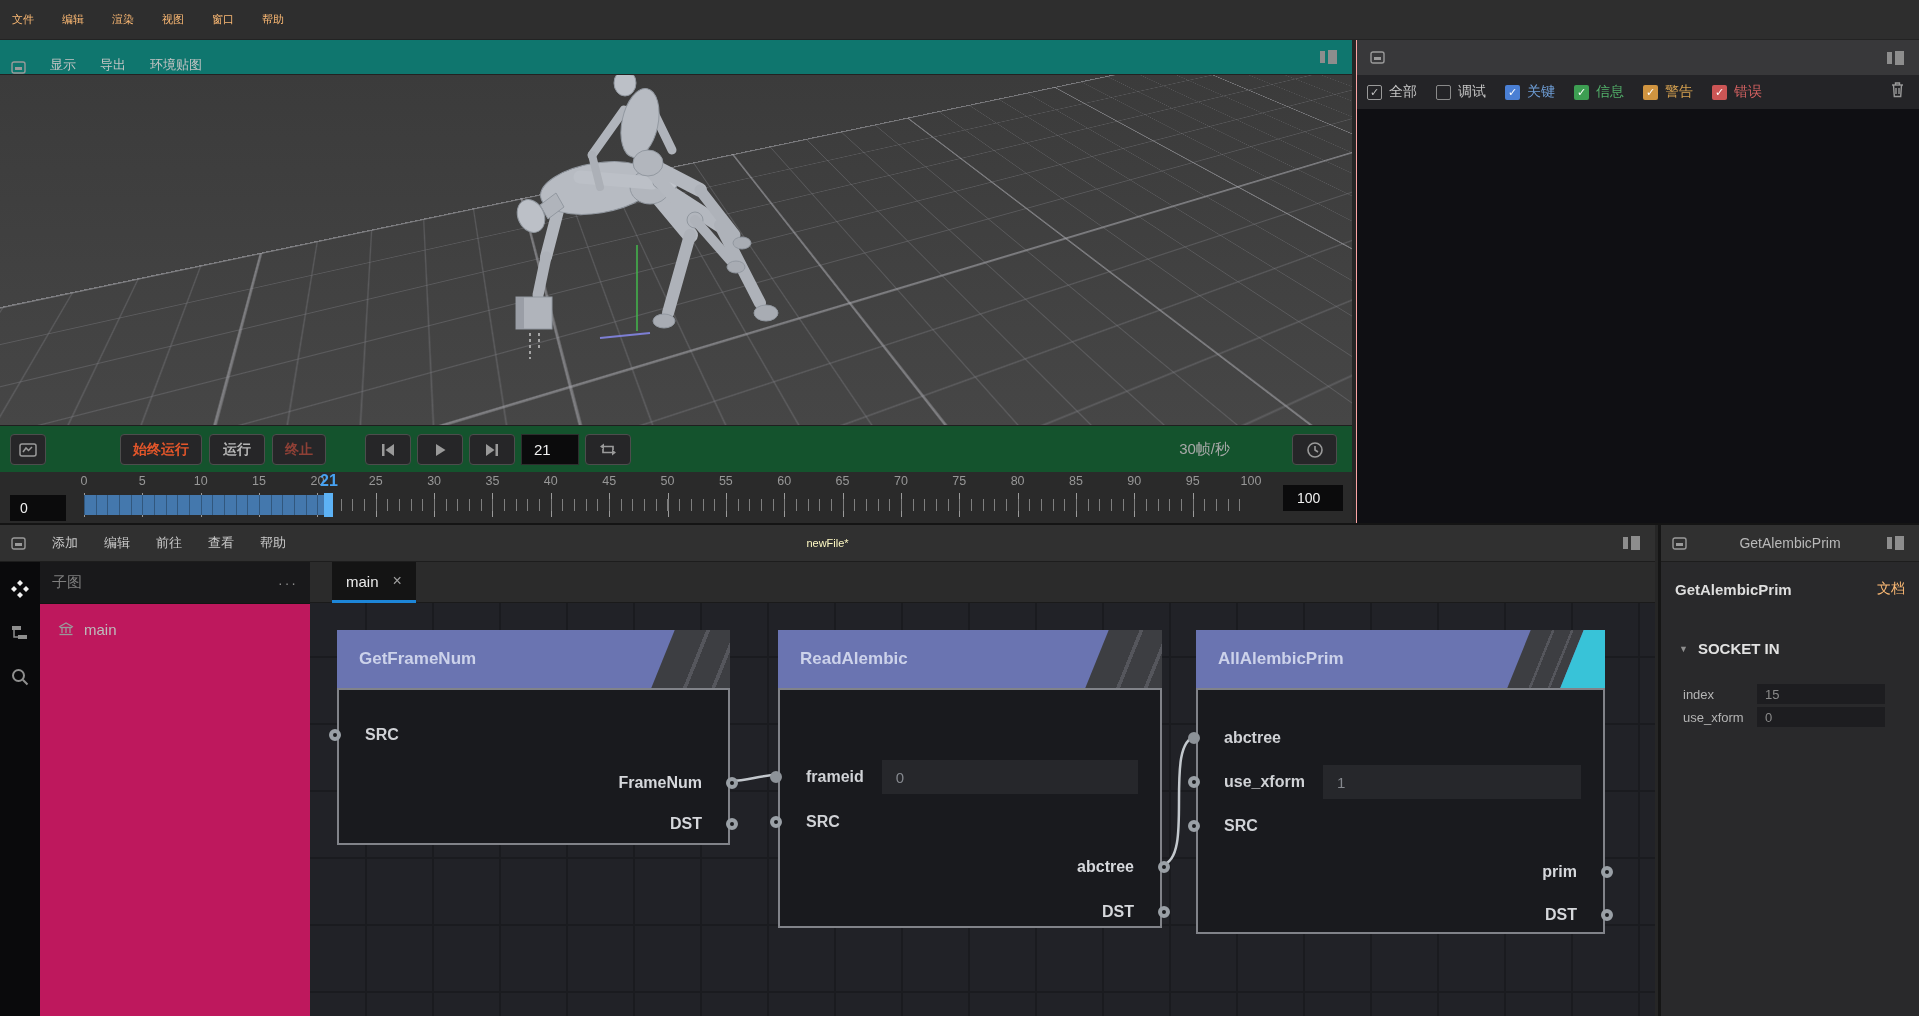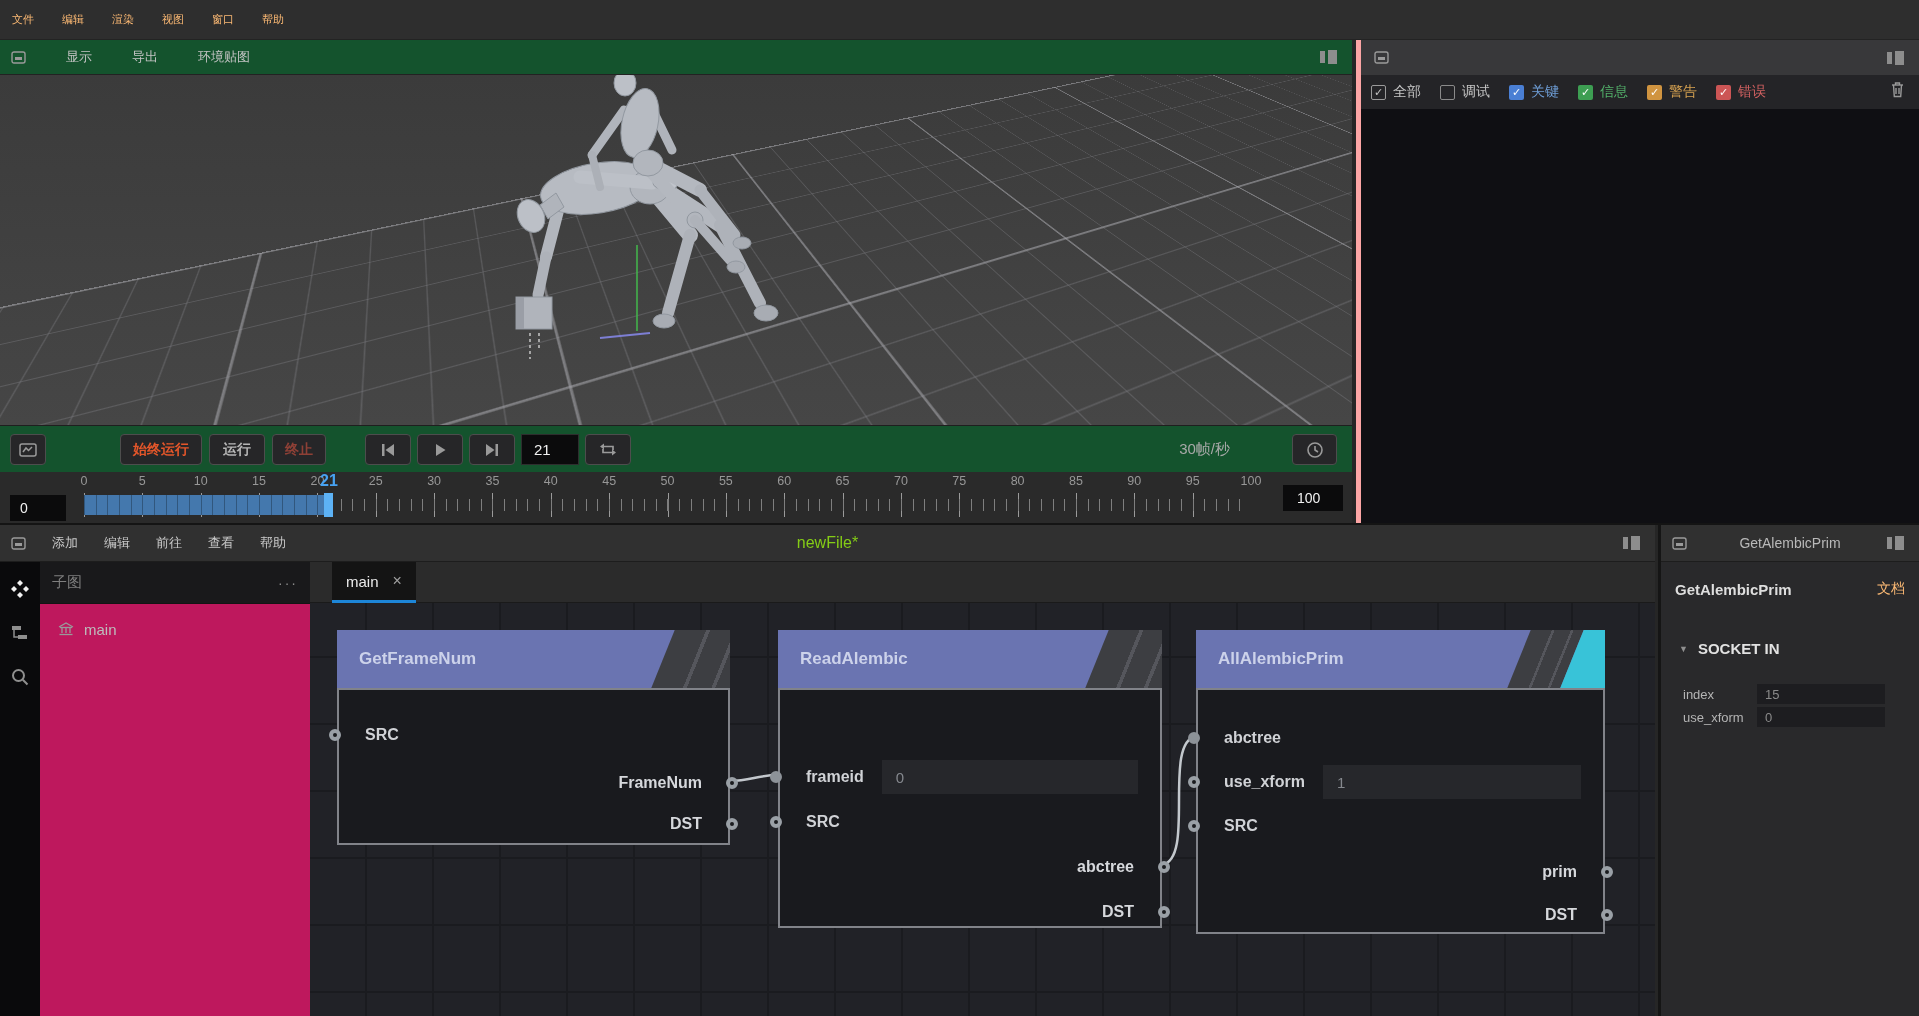"显示" .vp-toolbar { align-items: center -> flex-end; background: #14532d -> #0f766e; gap: 40px -> 24px }
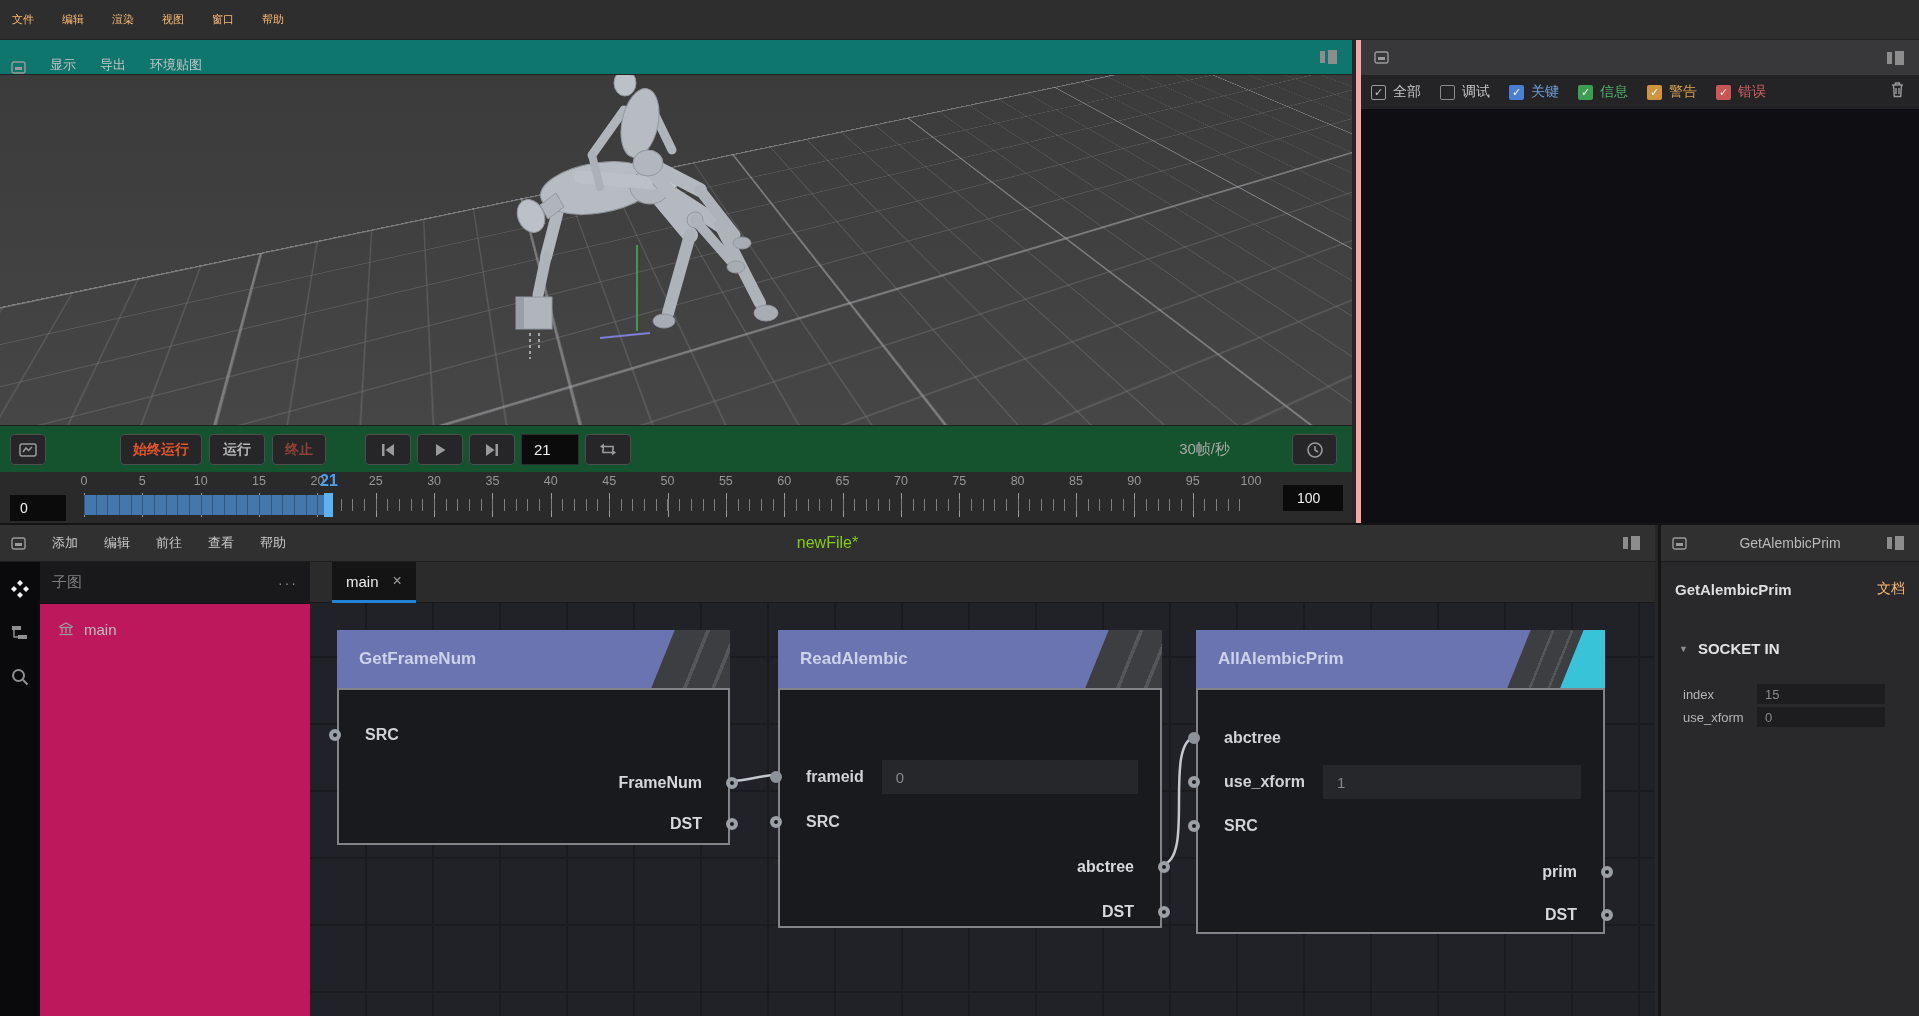"全部" .log-panel { border-left: 5px solid #fca5a5 -> 1px solid #fca5a5 }
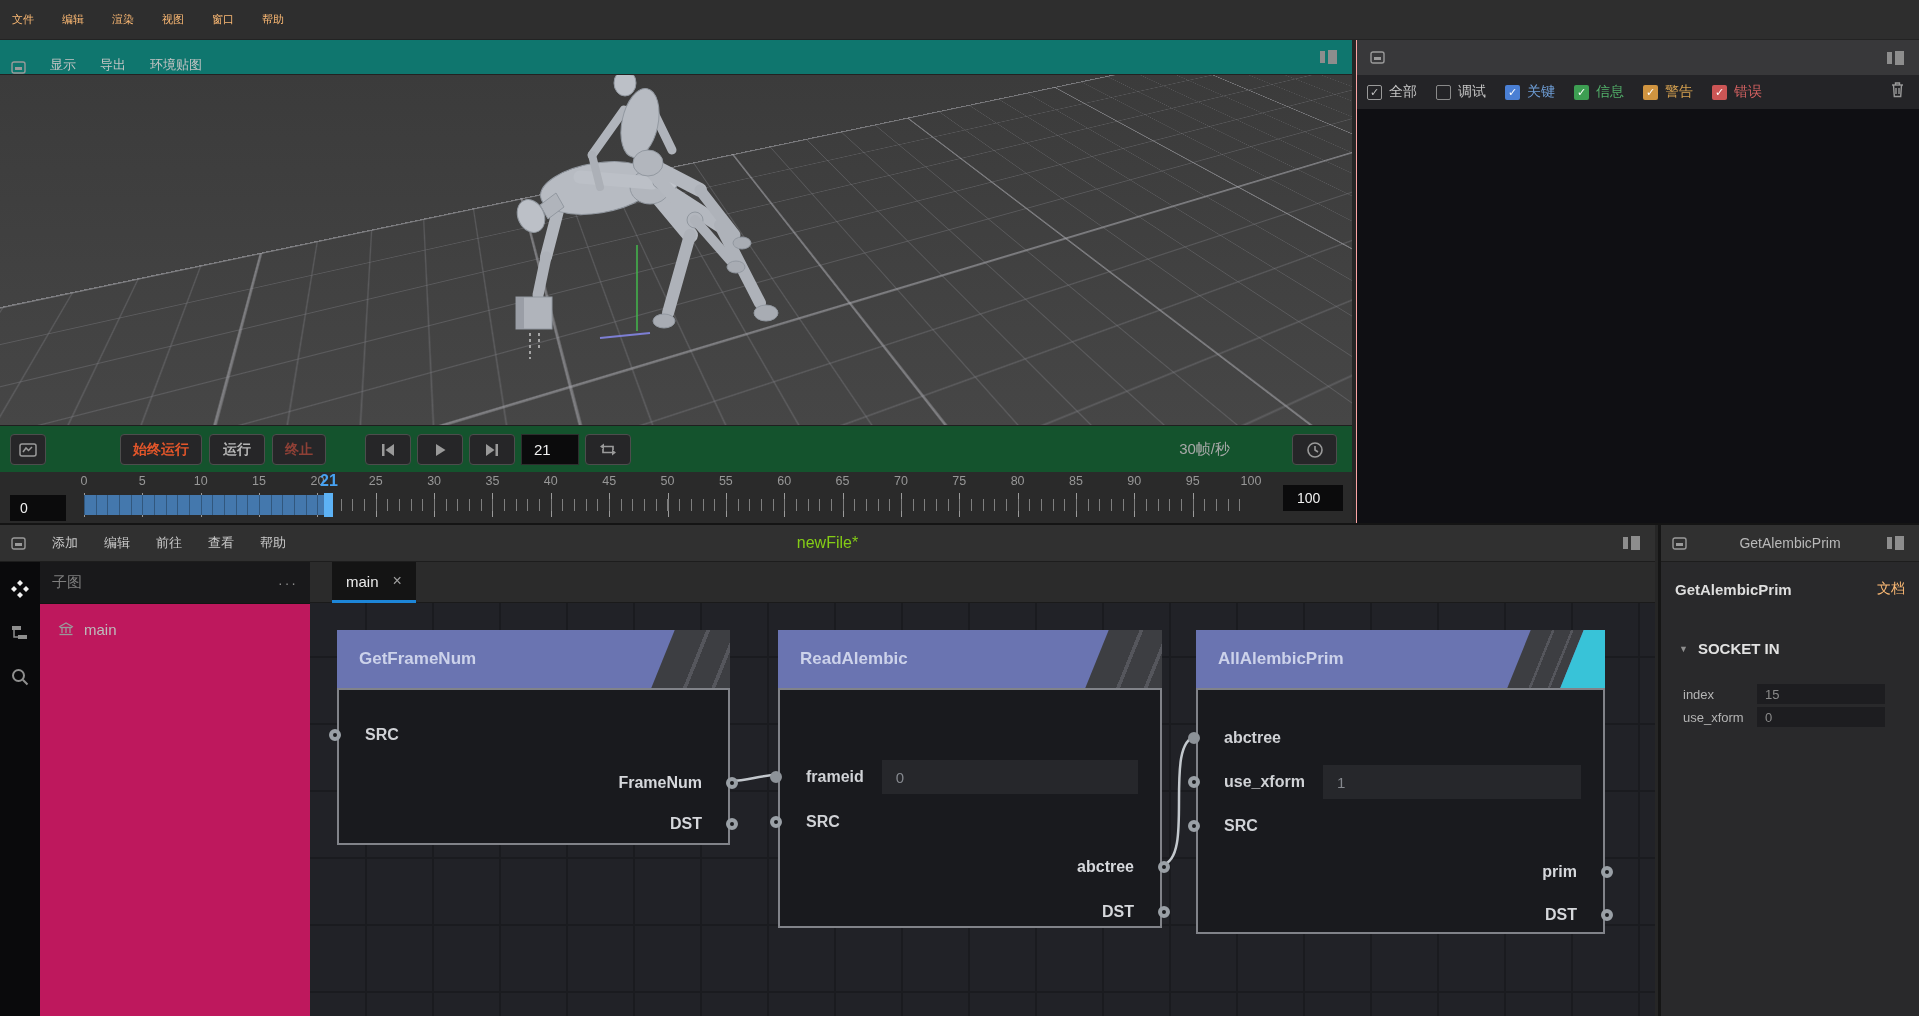"newFile*" .ed-title { color: #84cc16 -> #fef9c3; font-size: 16px -> 11px }
